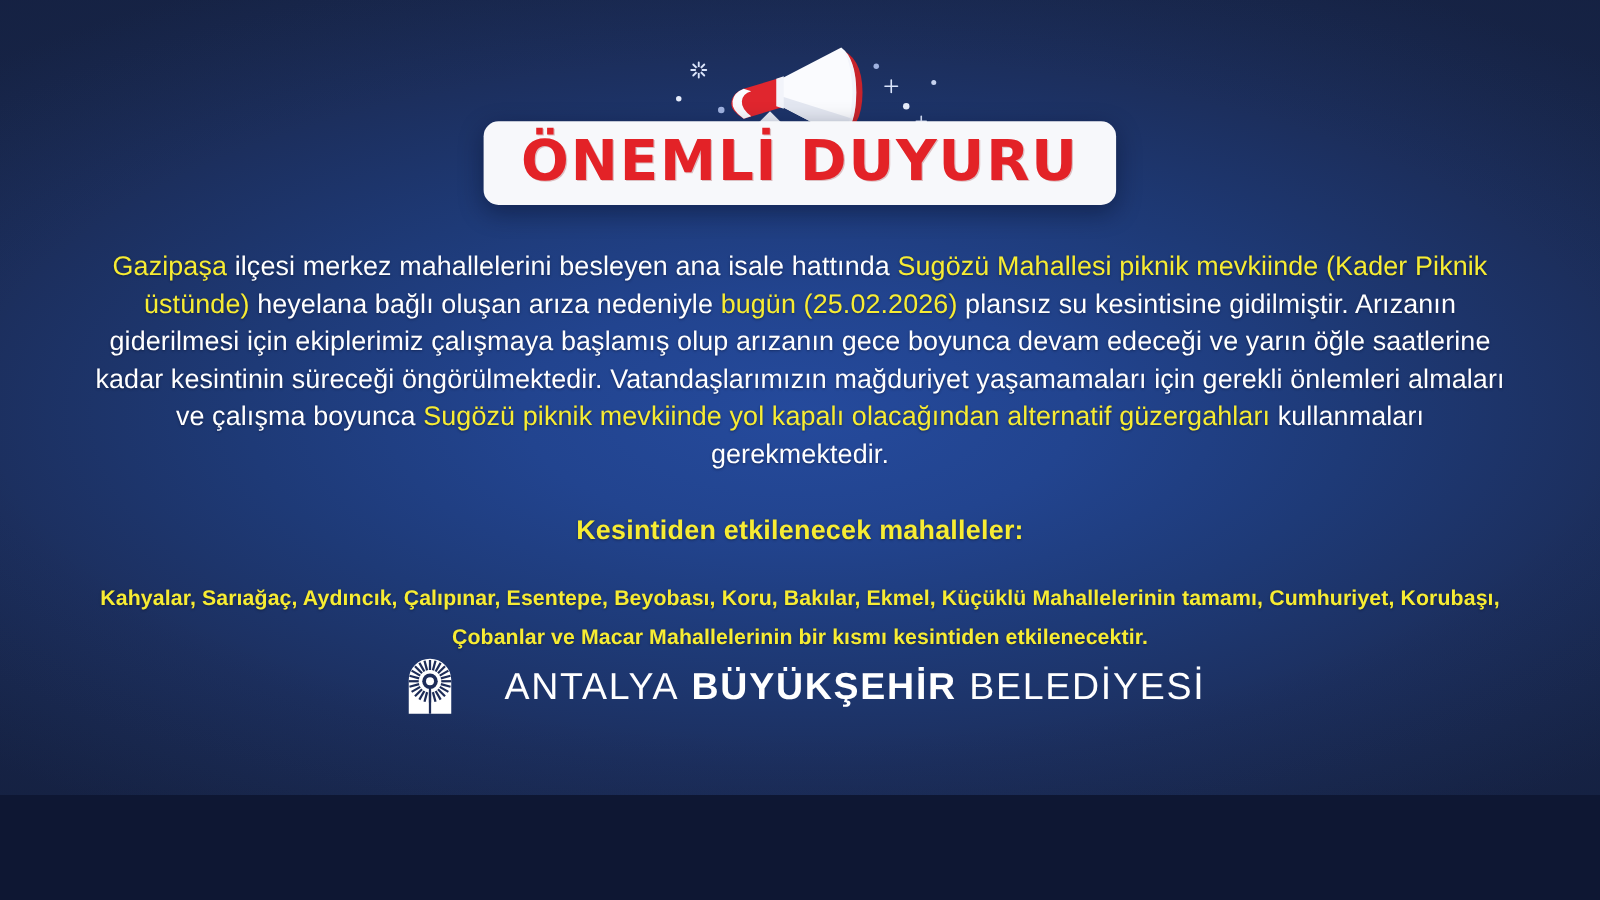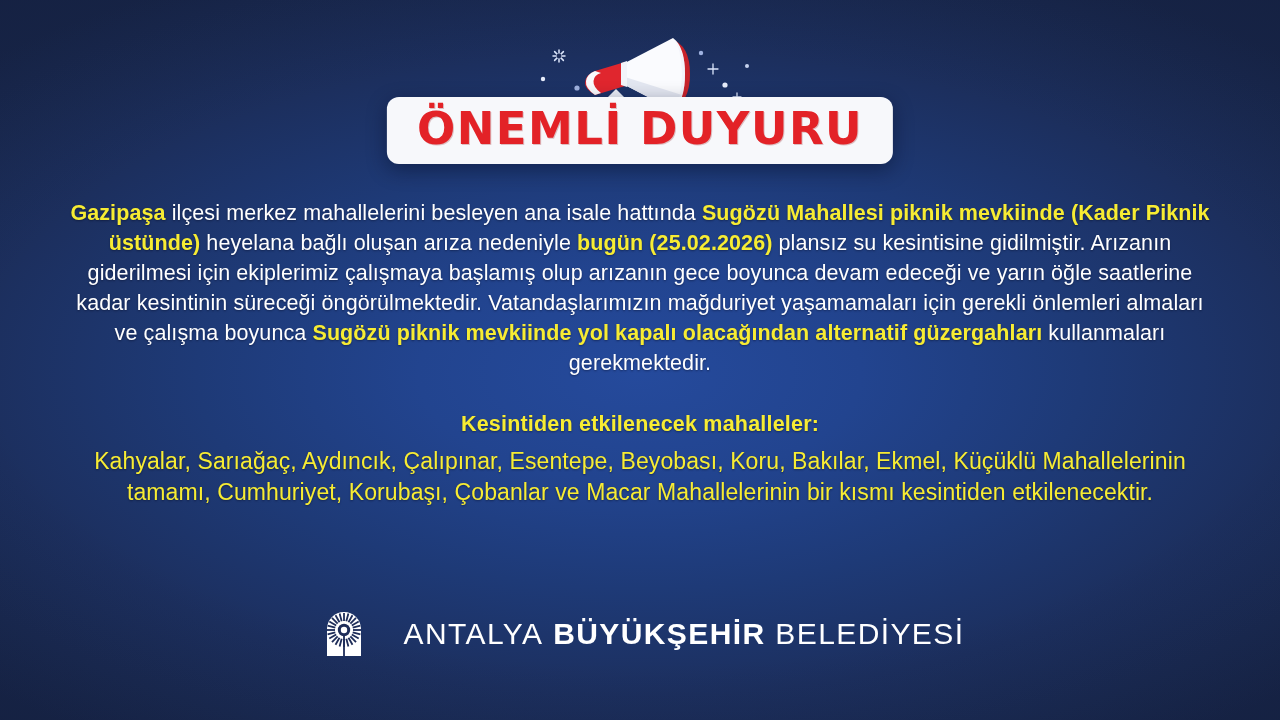"ÖNEMLİ DUYURU" .poster { height: 720px -> 636px }
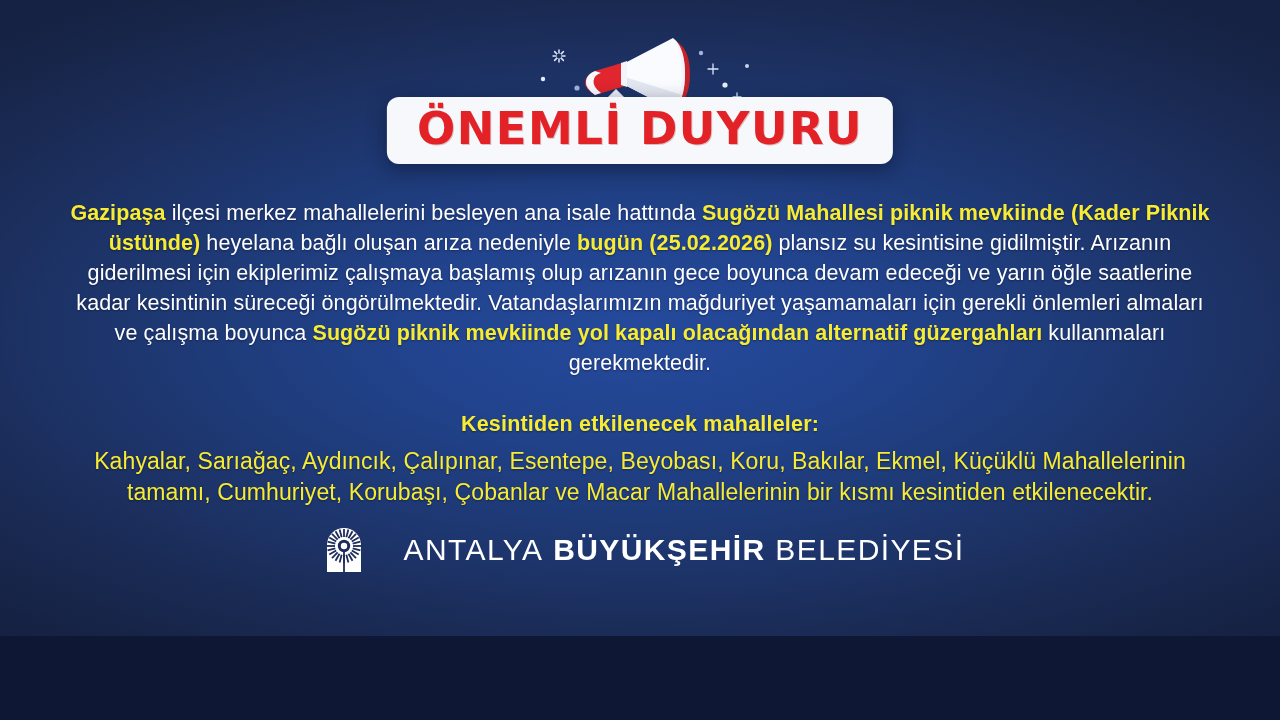"Gazipaşa" .paragraph .hl { font-weight: bold -> normal }
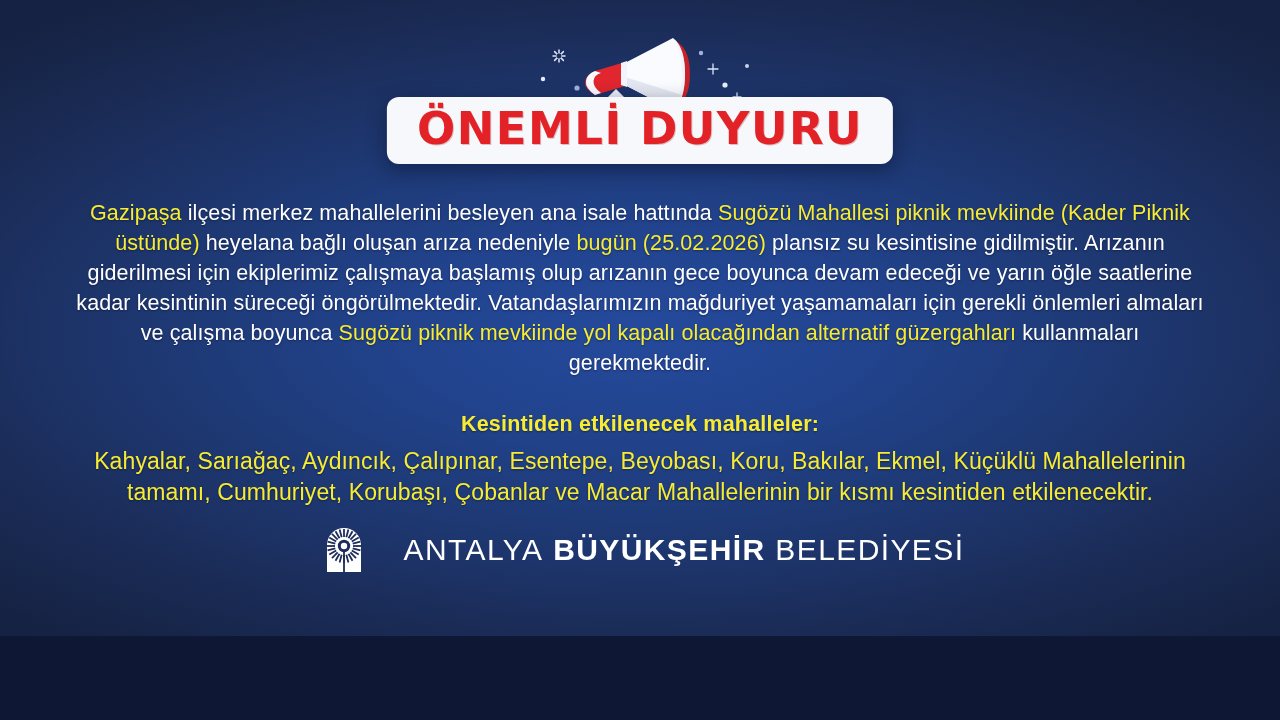"Kahyalar, Sarıağaç, Aydıncık, Çalıpınar," .hoods { font-size: 23px -> 17px; font-weight: normal -> bold; margin-top: 9px -> 26px }
